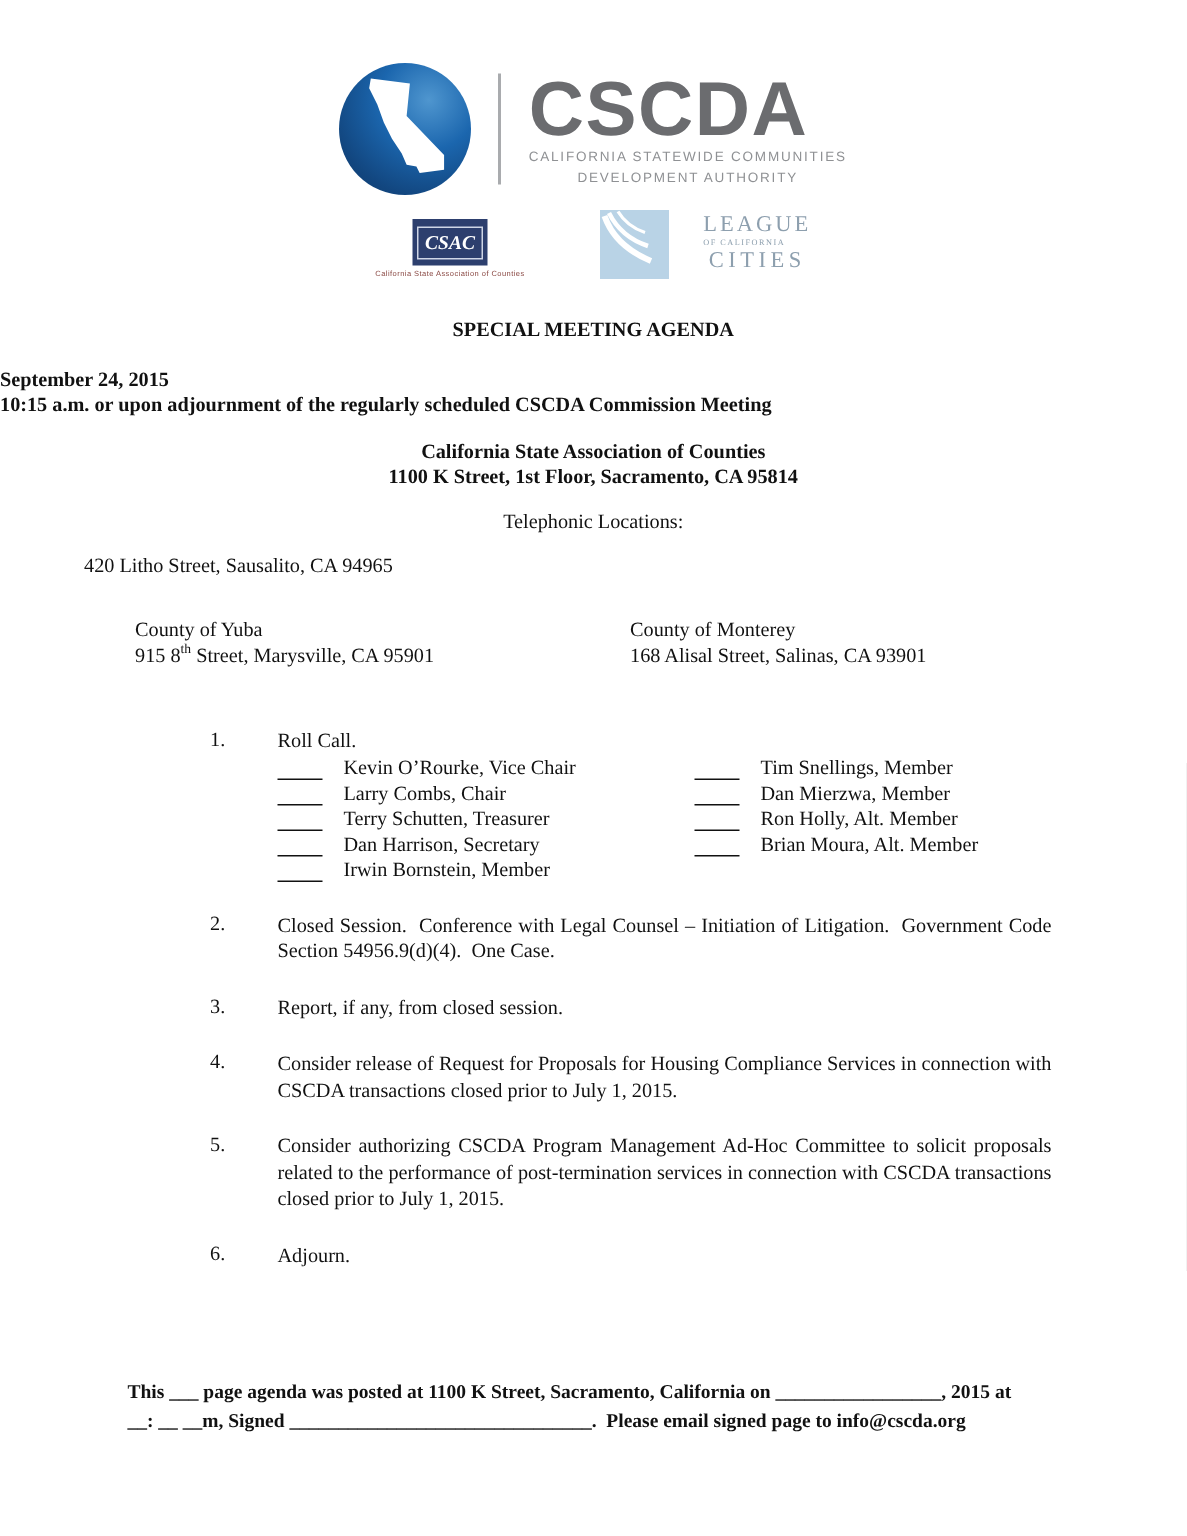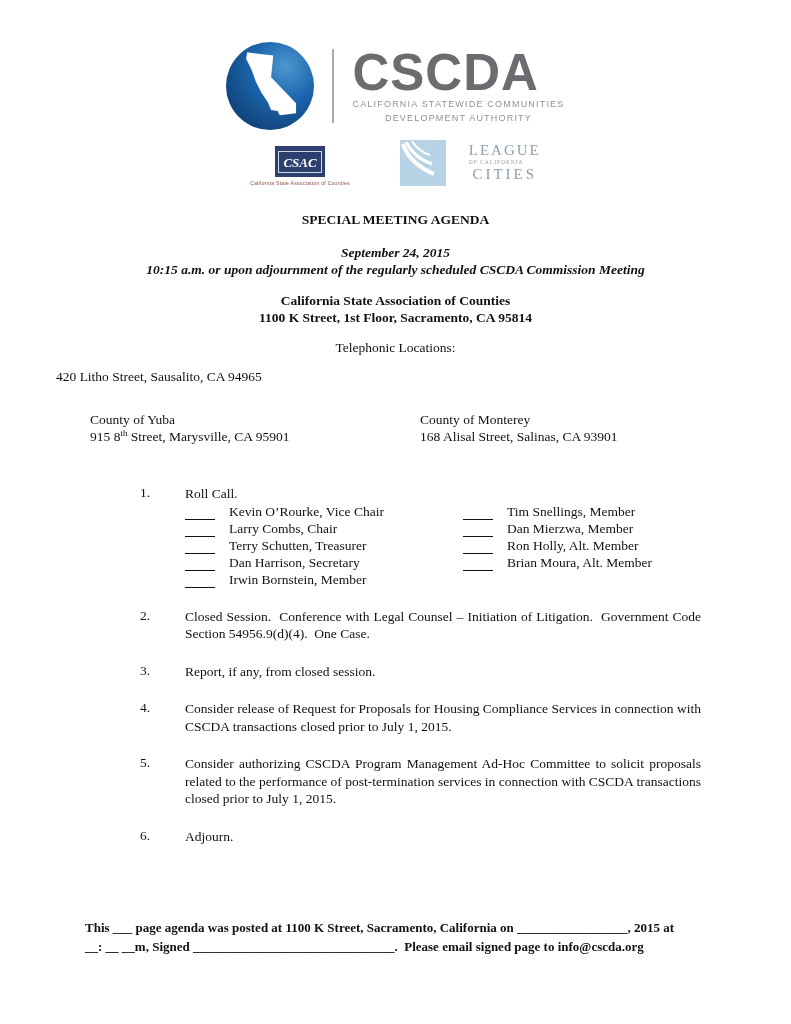"September 24, 2015" .date-block { font-style: italic -> none; text-align: center -> left }
